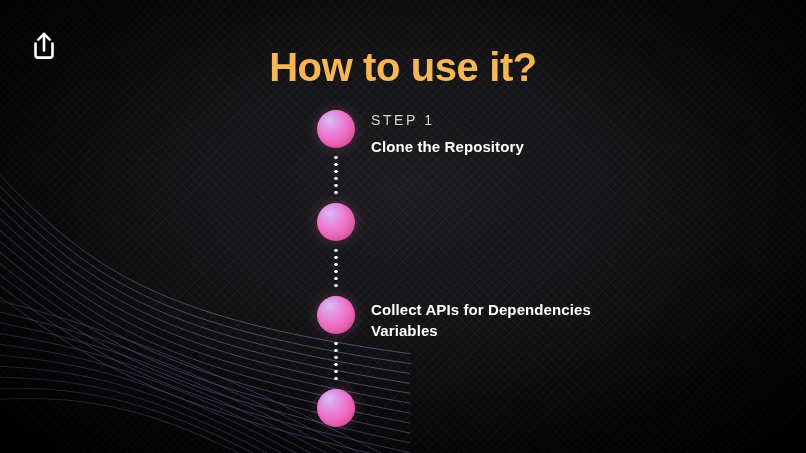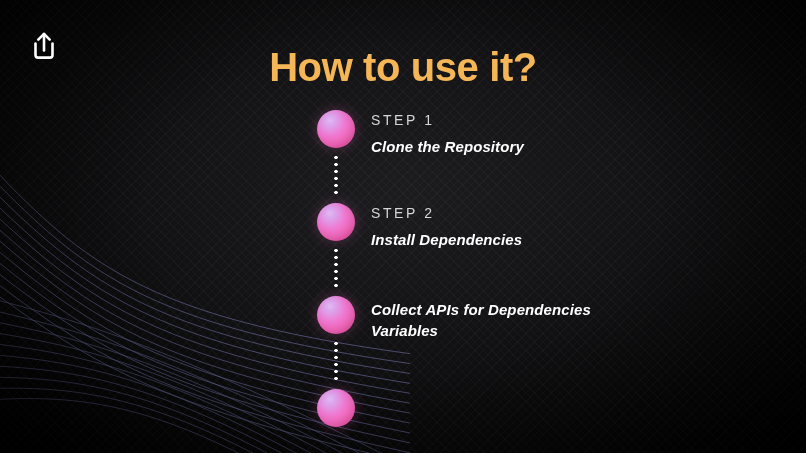"Clone the Repository" .step-title { font-style: italic -> none }
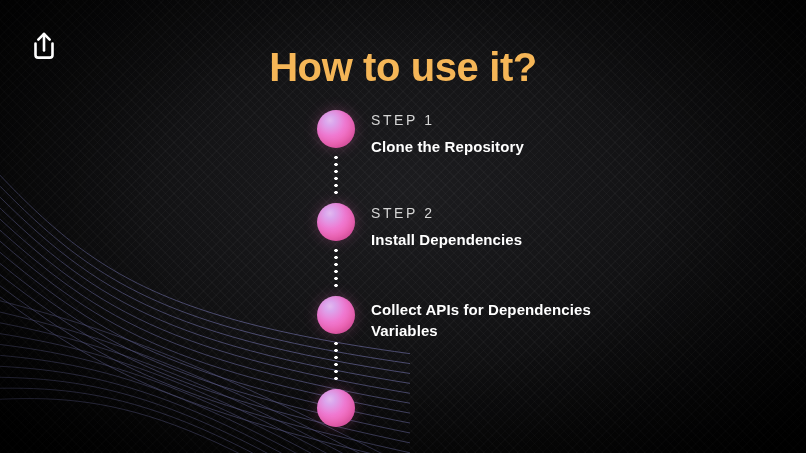"STEP 2" div.step-text { html: <div> <div>STEP 2</div> <div>Install Dependencies</div> </div> -> none }
